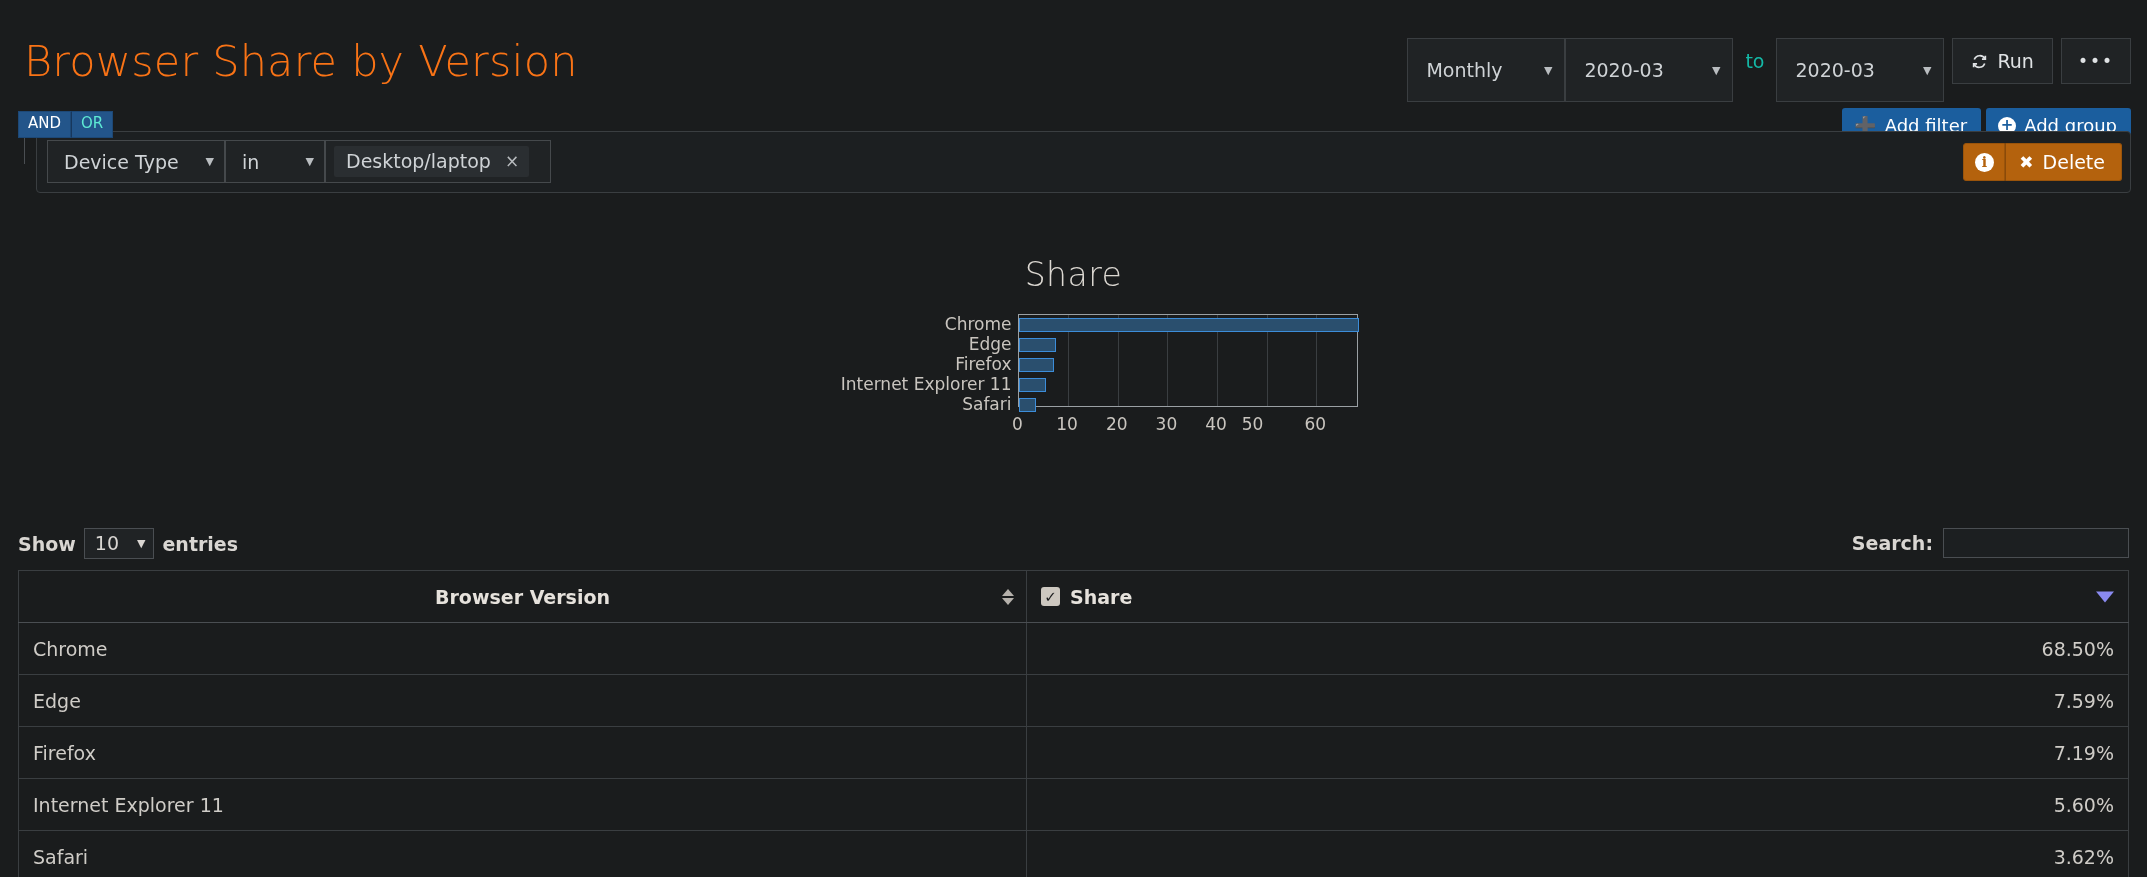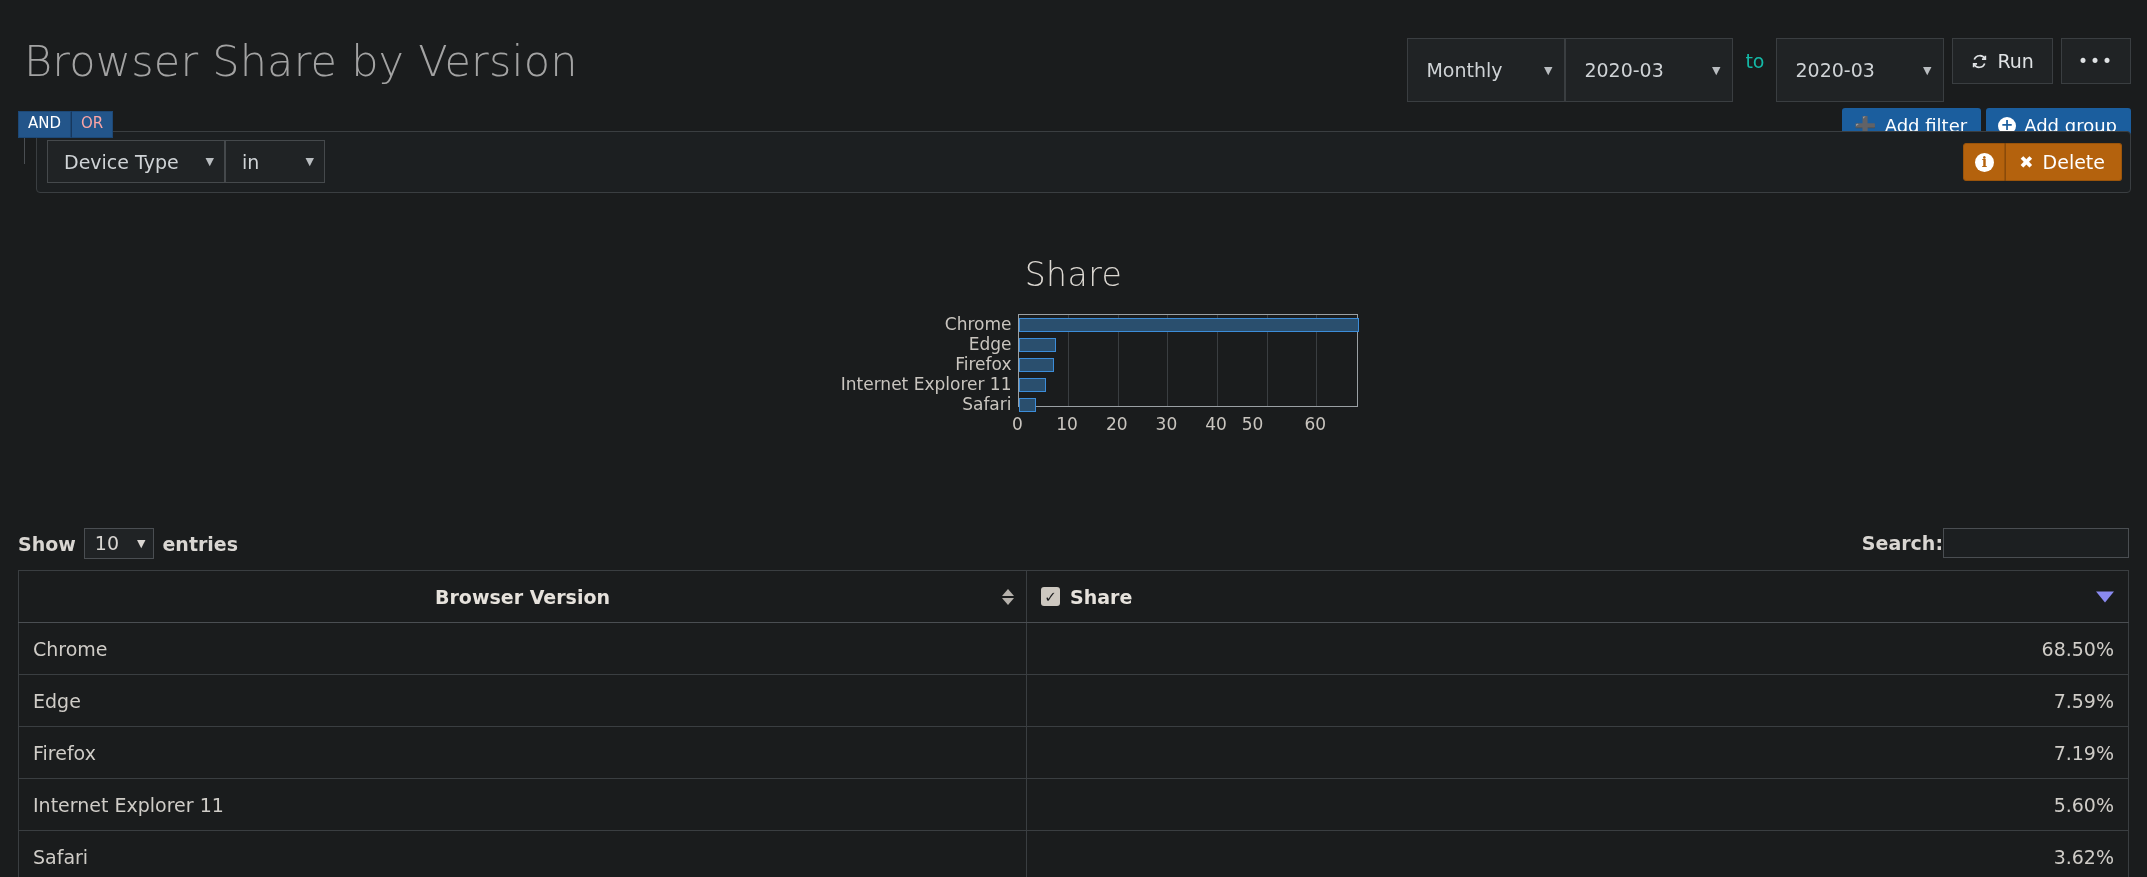"Browser Share by Version" .page-title { color: #a3a3a3 -> #f97316 }
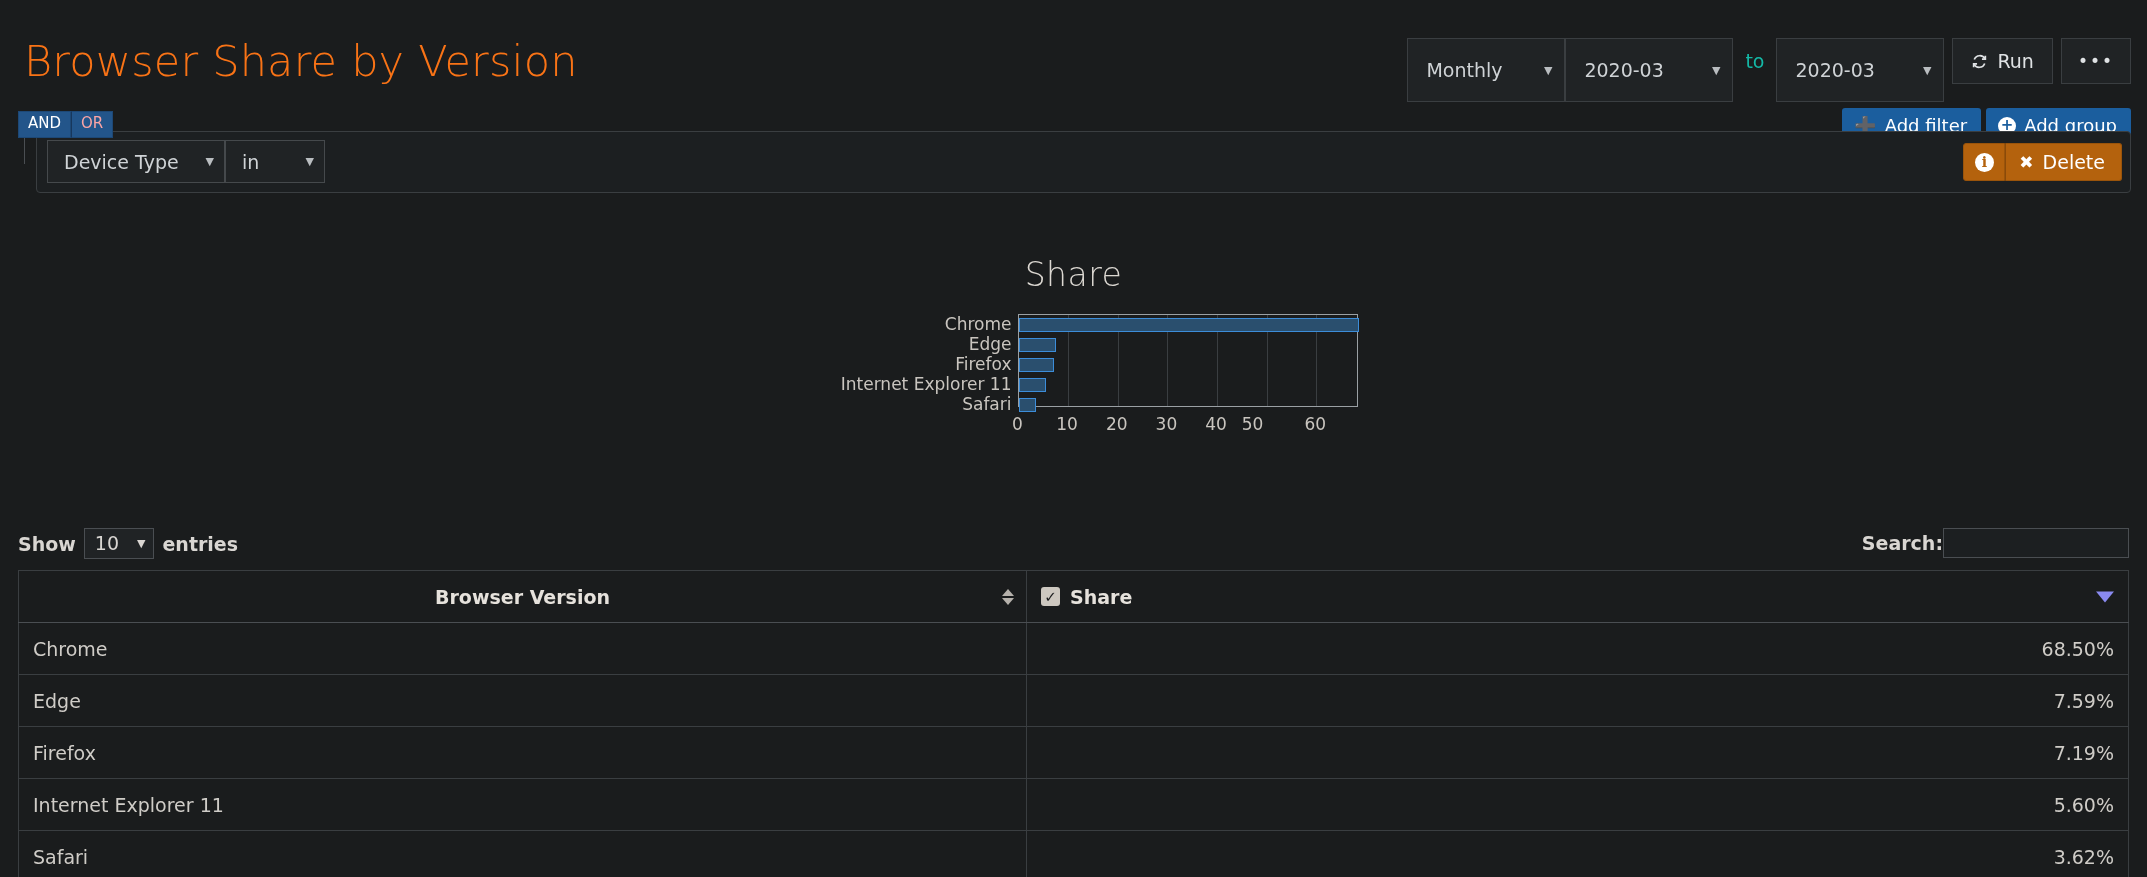"OR" .andor div { color: #fca5a5 -> #5eead4 }
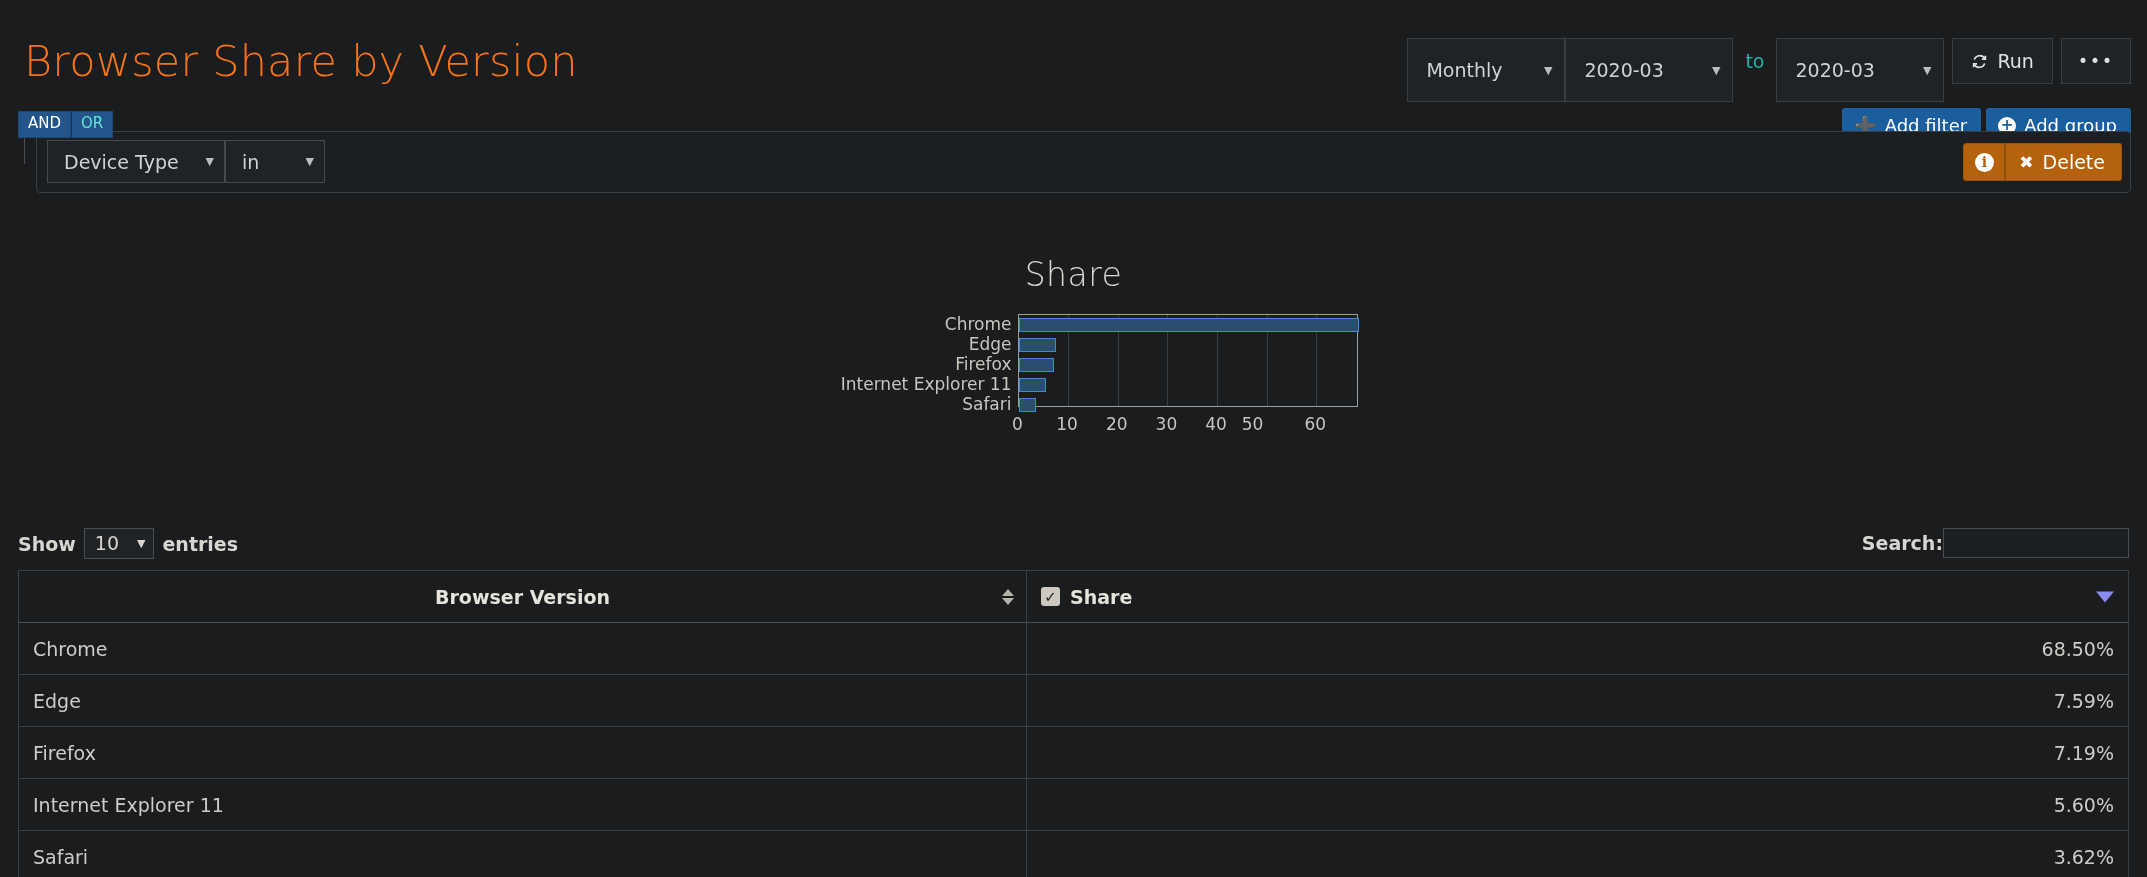"Desktop/laptop" div.tagbox { html: none -> <div> <span> <span>Desktop/laptop</span> <span>×</span> </span> </div> }
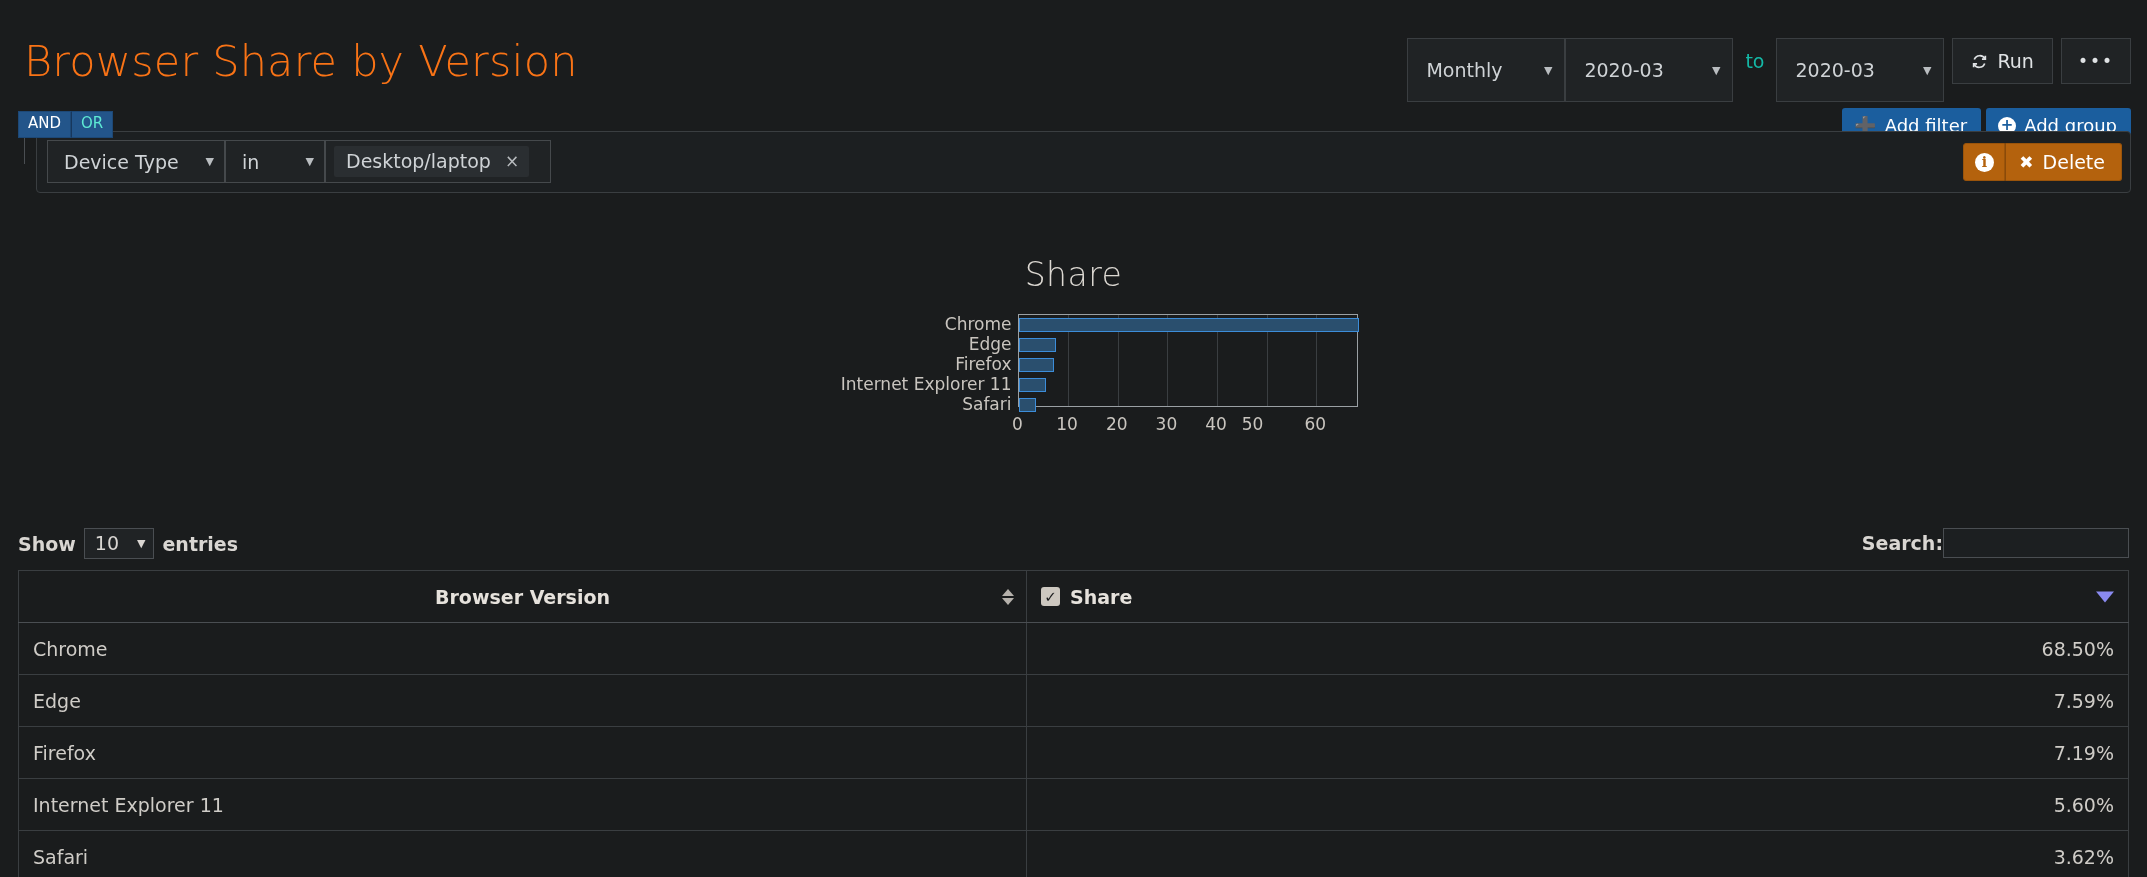"Search:" .search-wrap { gap: none -> 10px }
